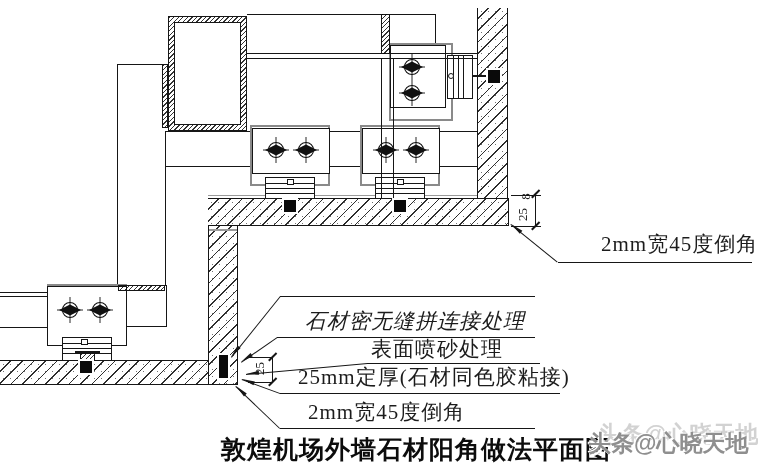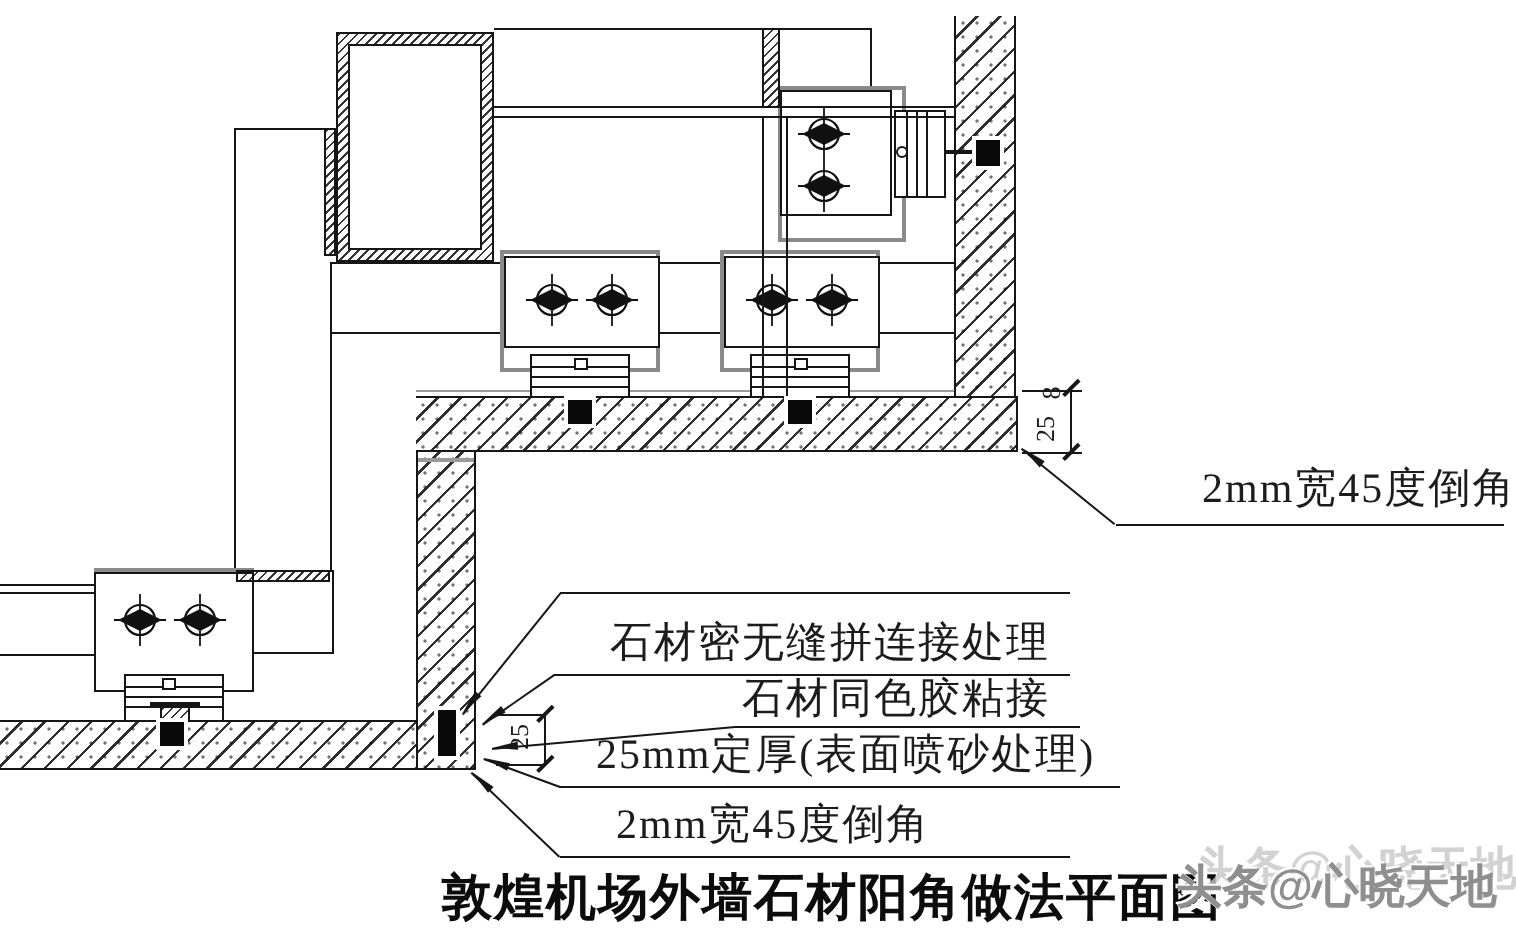"石材密无缝拼连接处理" div.ann { font-style: none -> italic }
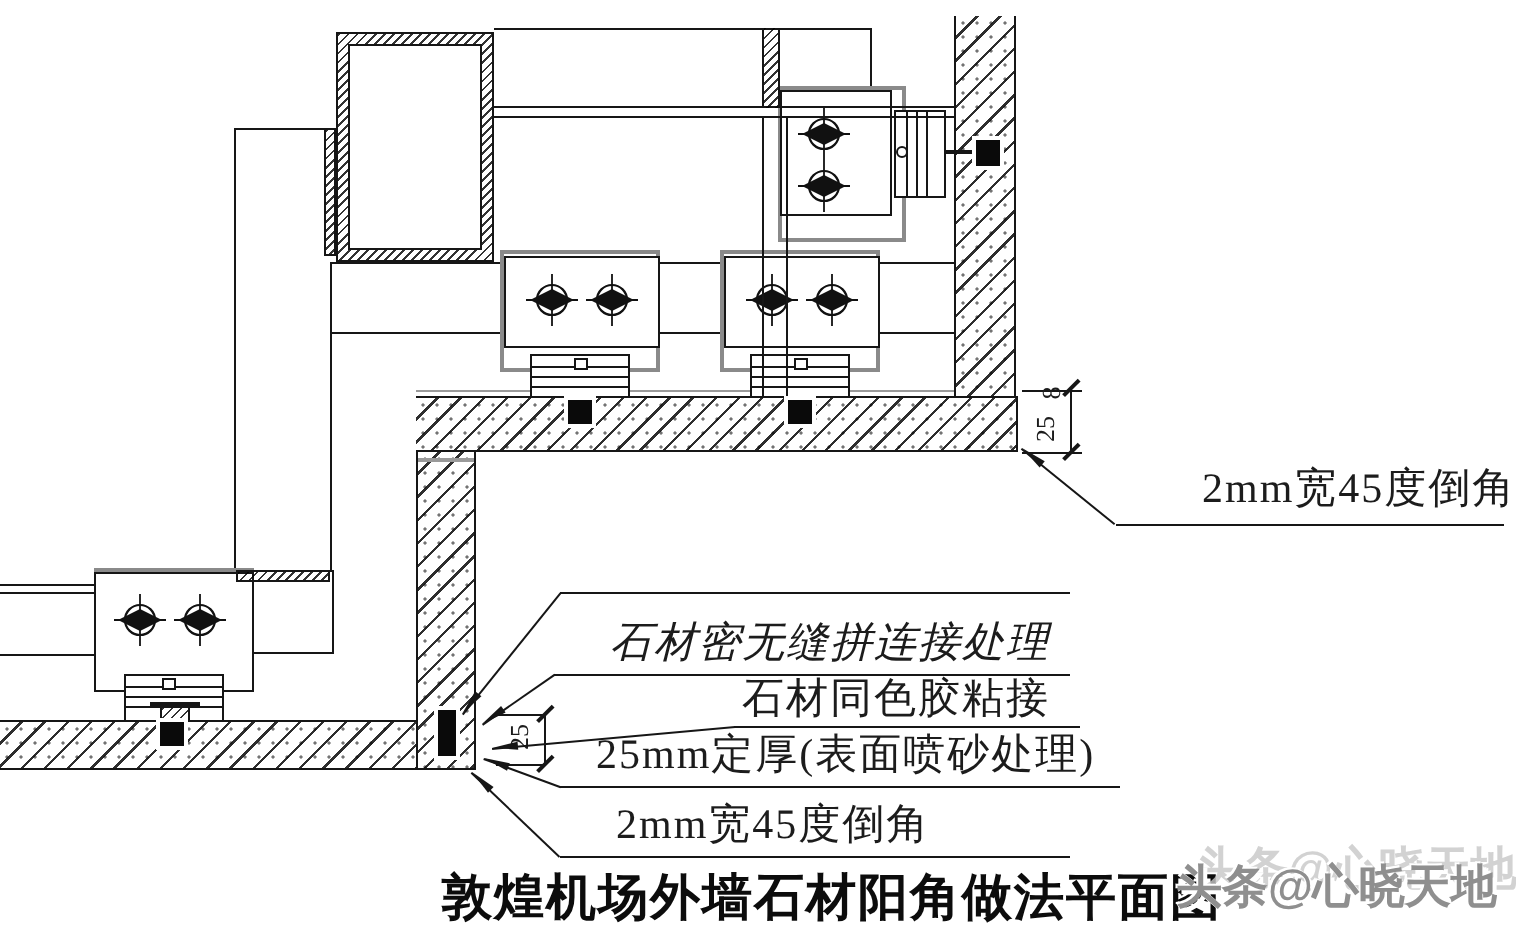"石材同色胶粘接" div.ann { text: 石材同色胶粘接 -> 表面喷砂处理 }
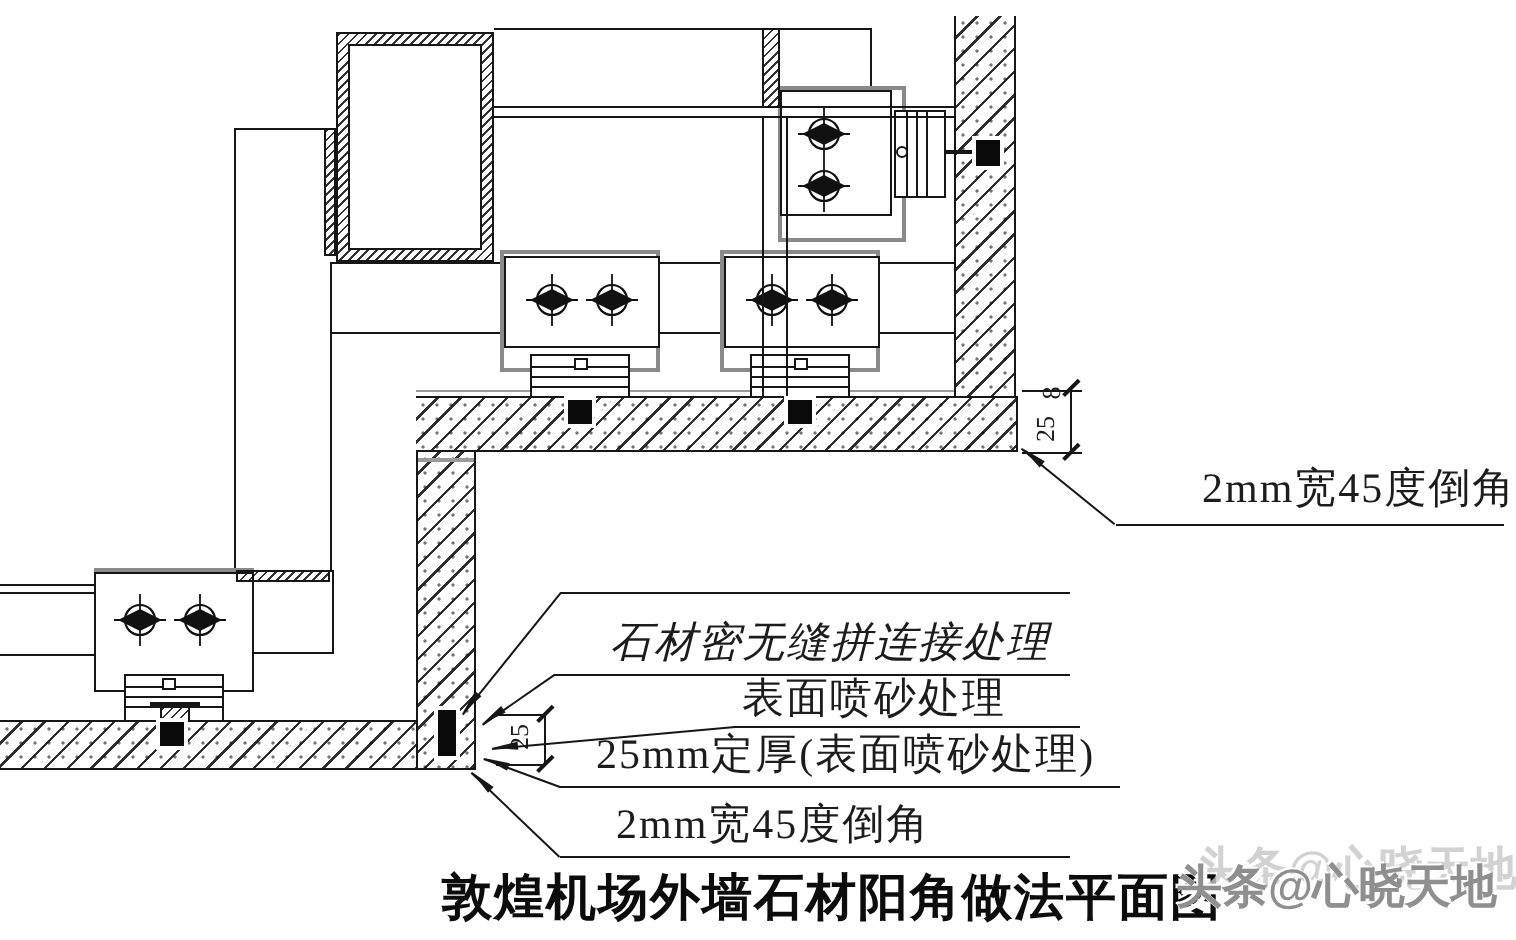"25mm定厚(表面喷砂处理)" div.ann { text: 表面喷砂处理 -> 石材同色胶粘接 }
